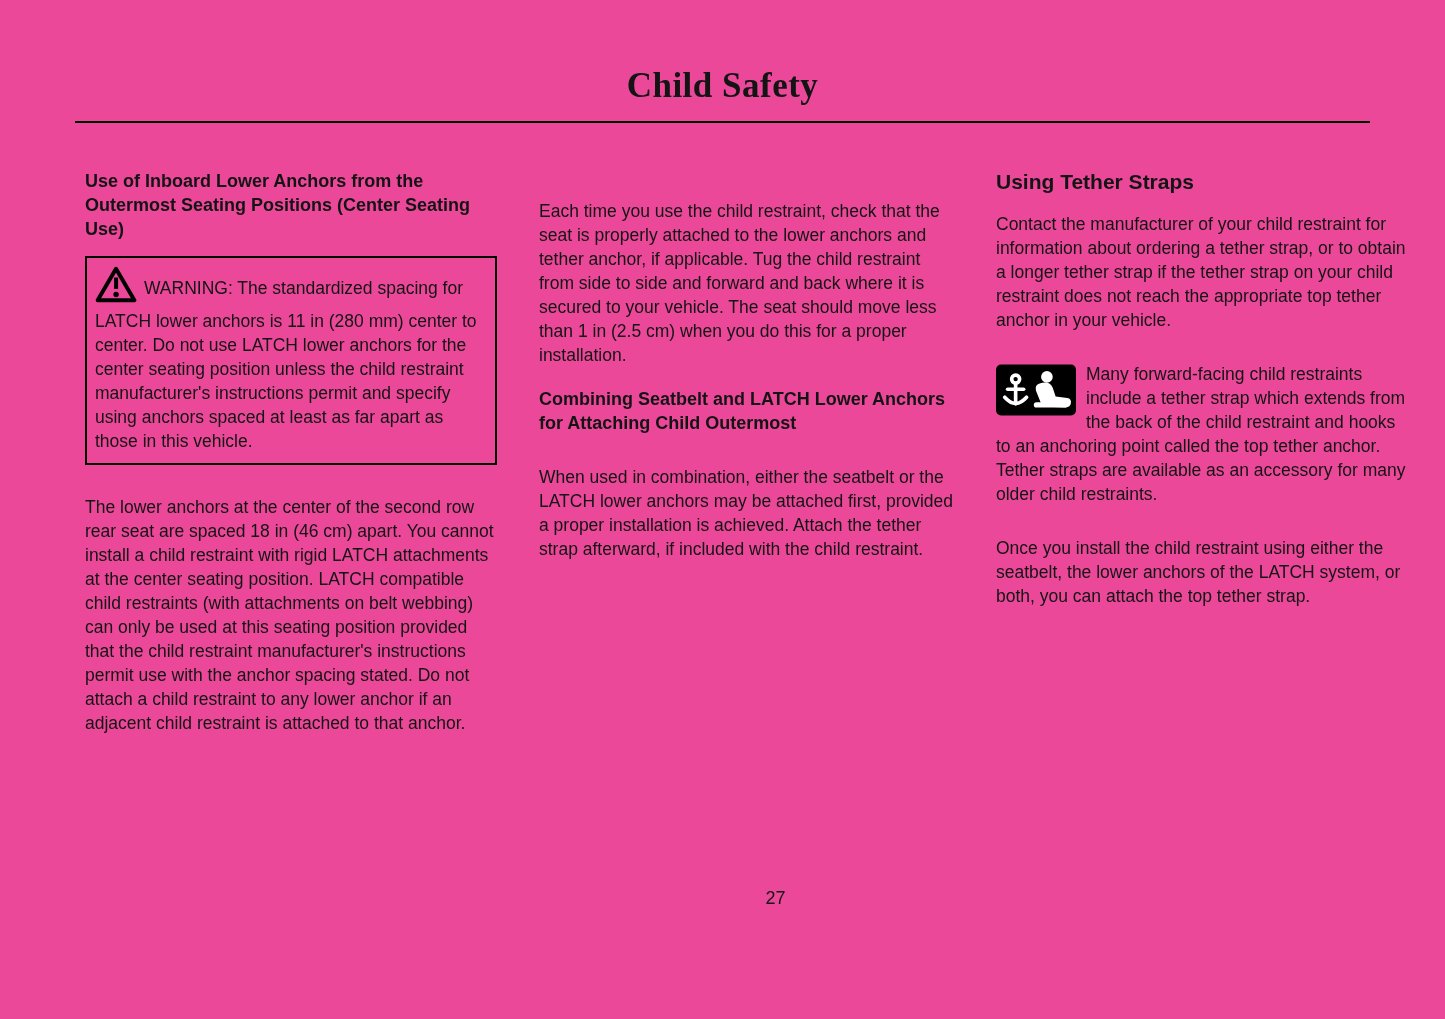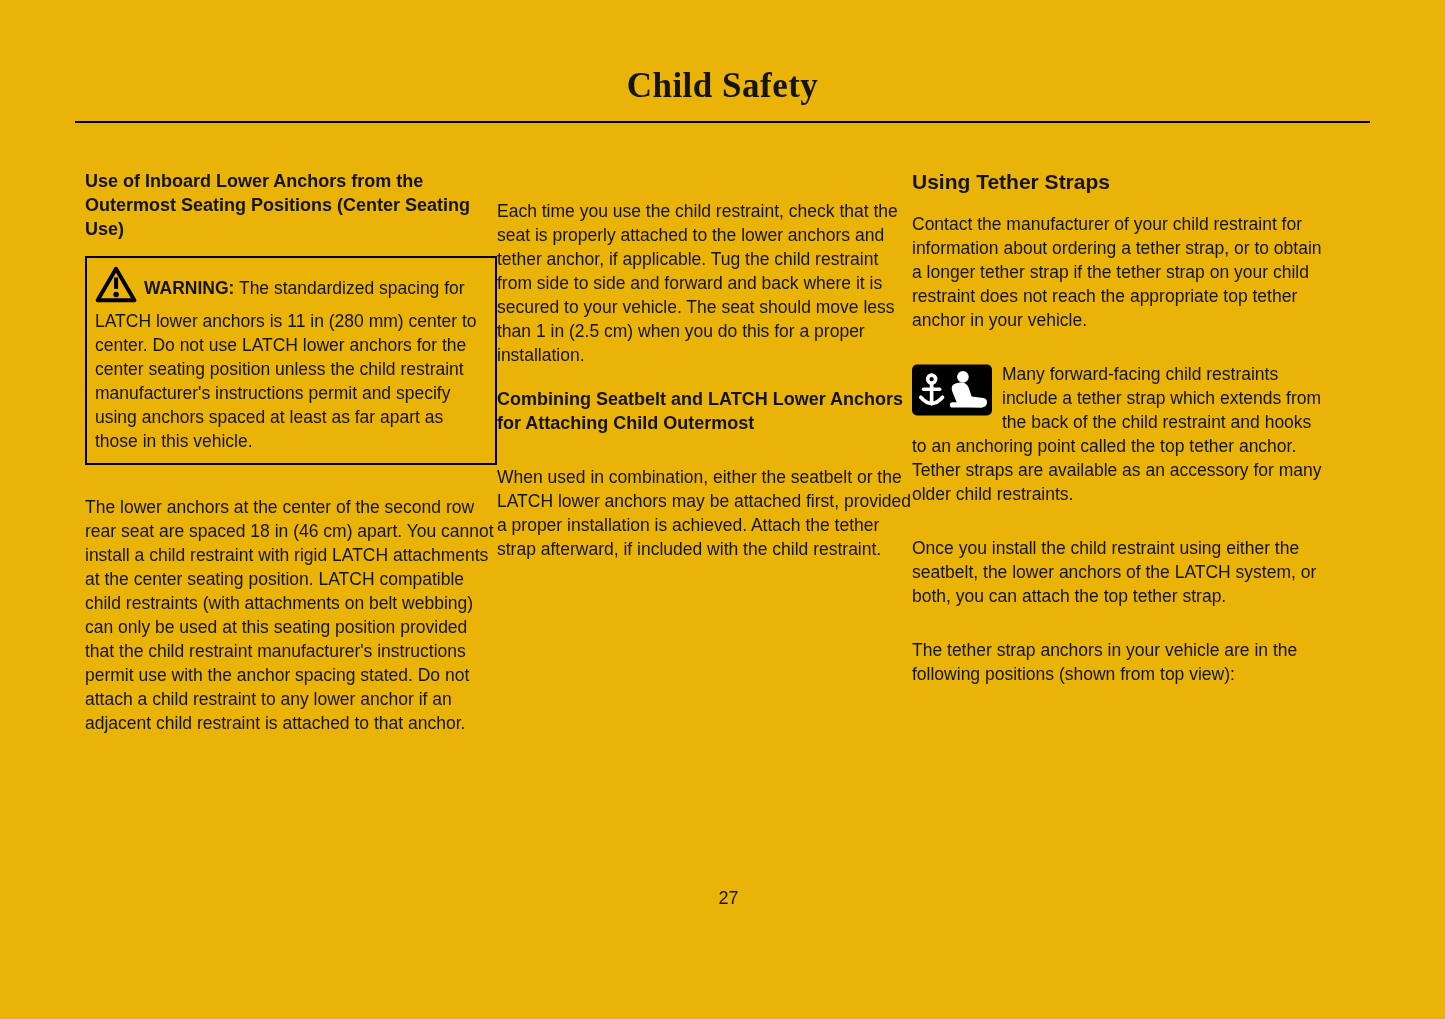"Child Safety" .page { background: #eab308 -> #ec4899 }
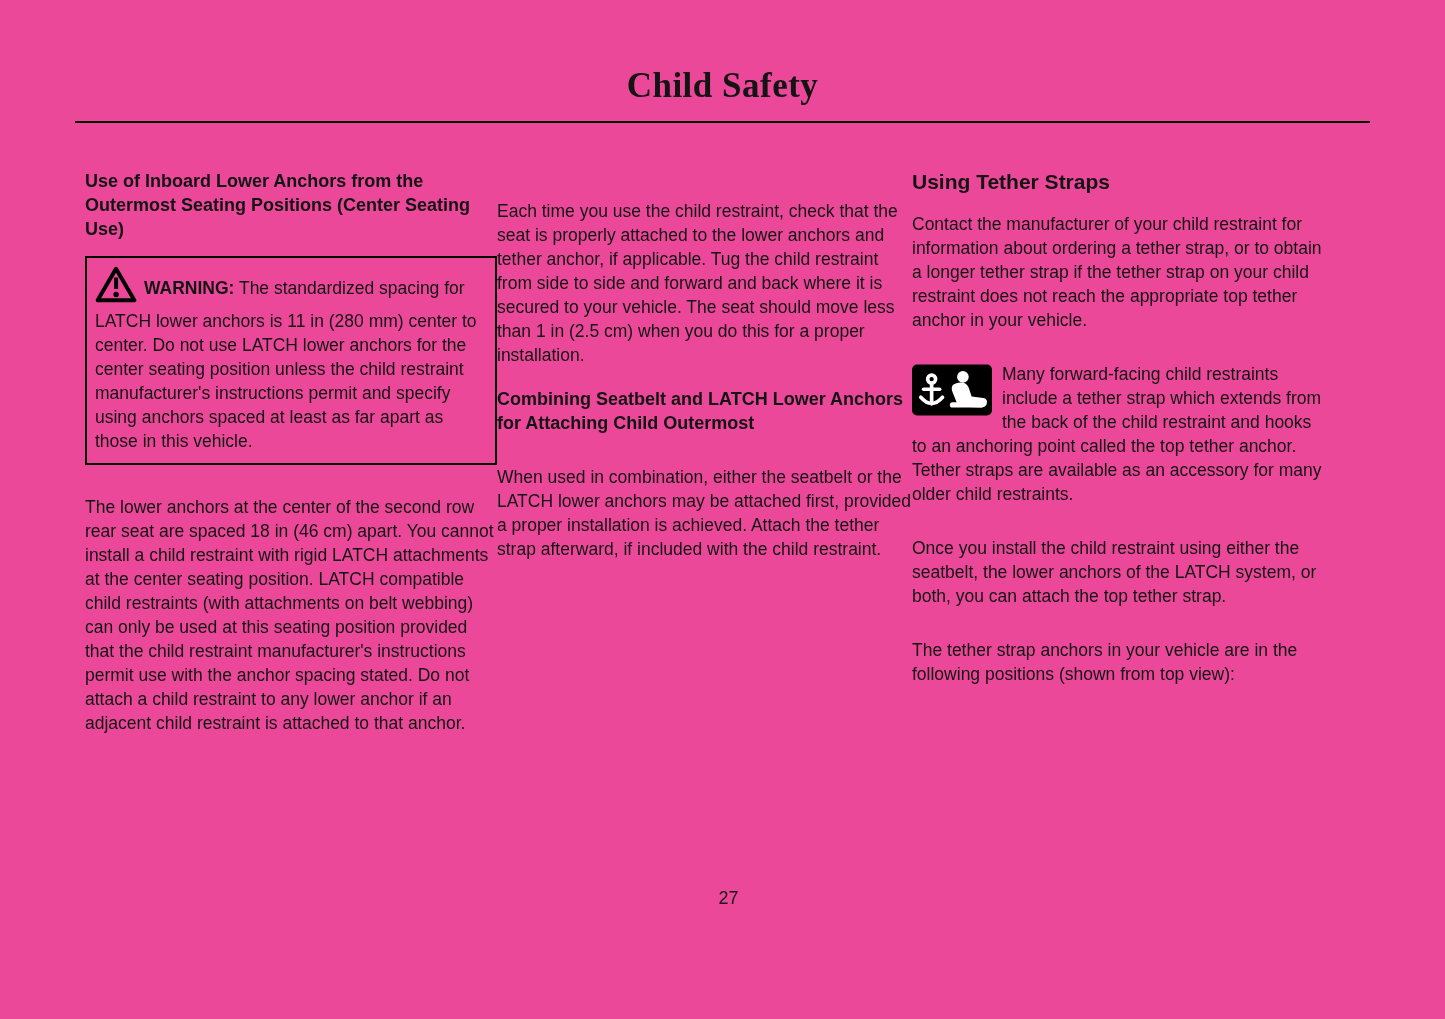"Use of Inboard Lower Anchors" .cols { column-gap: none -> 42px }
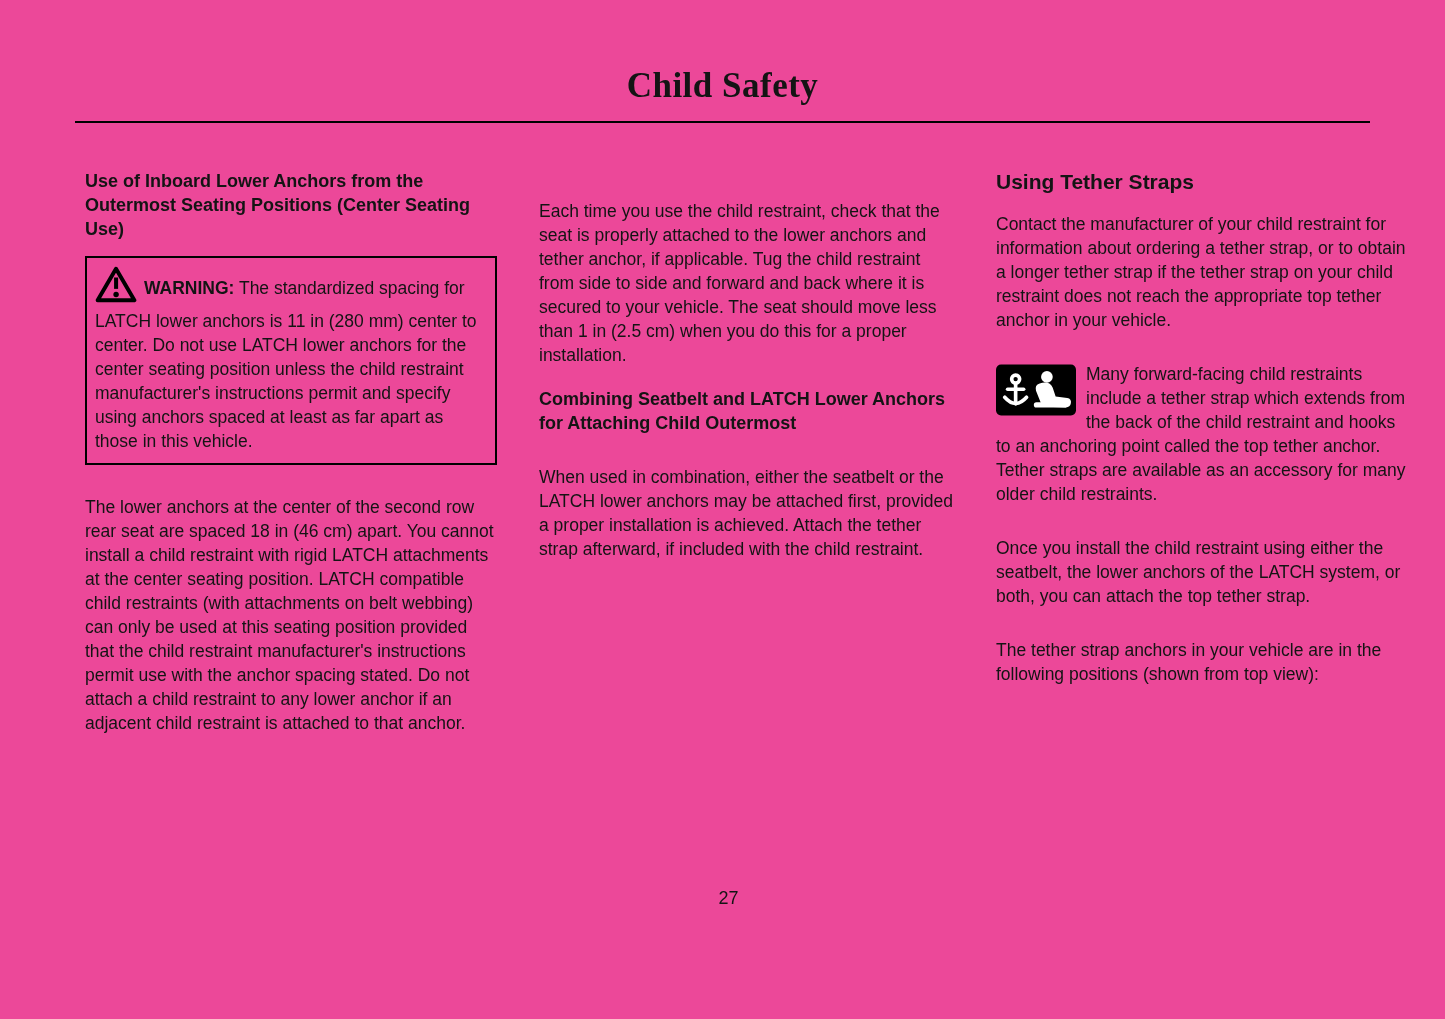"WARNING:" .warning-label { font-weight: 700 -> 400 }
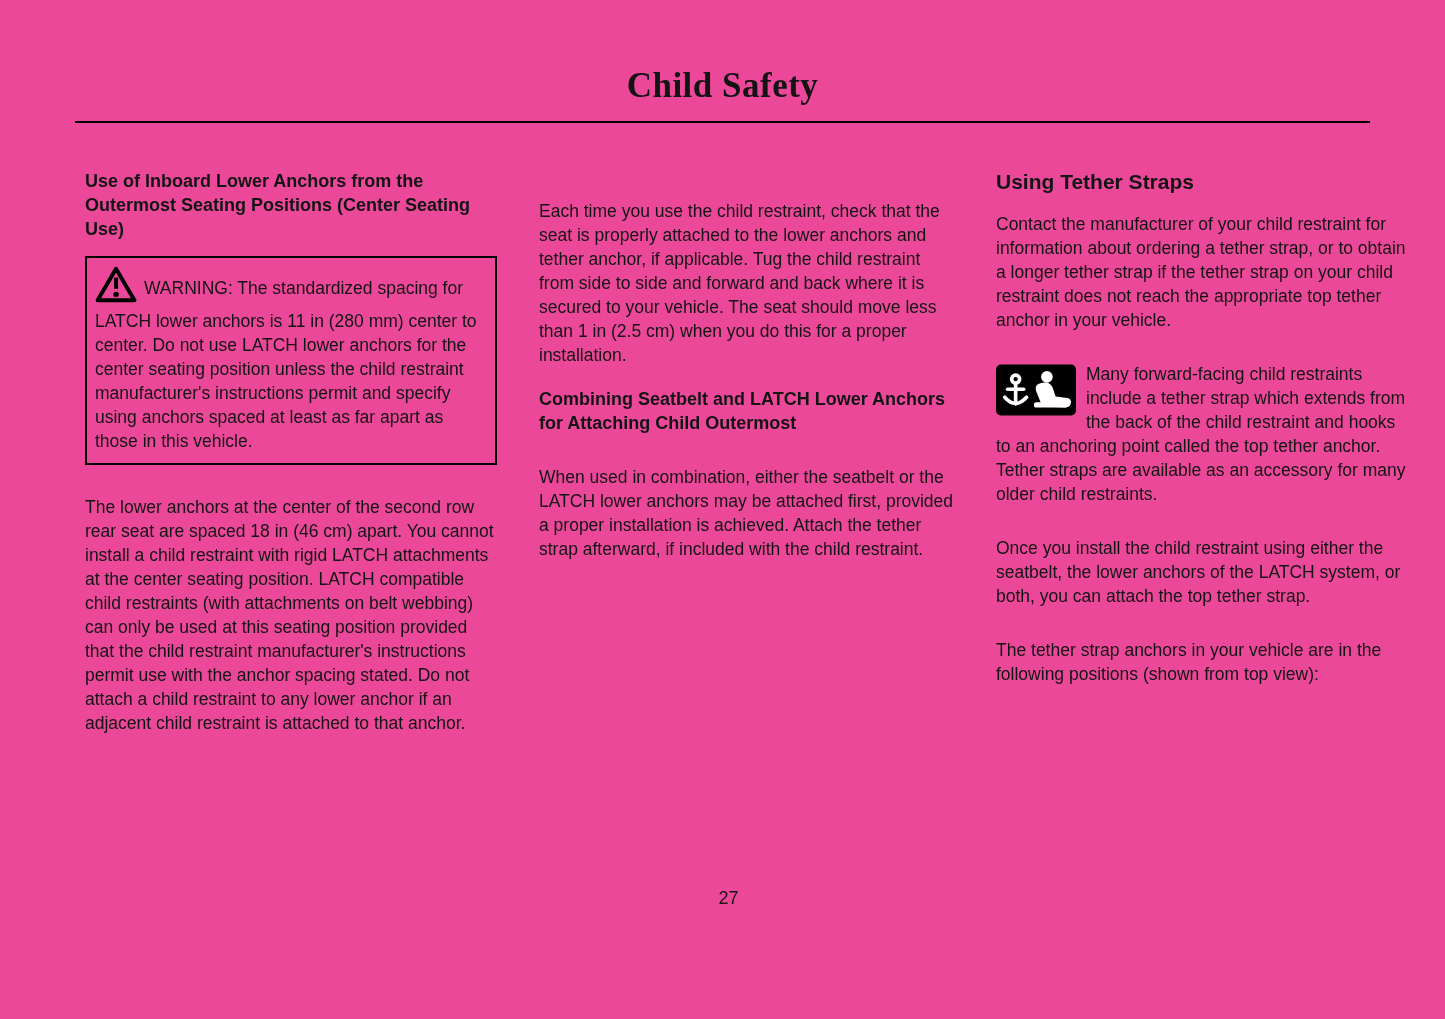"The tether strap anchors in" p.para { html: <p>The tether strap anchors in your vehicle are in the following positions (shown from top view):</p> -> none }
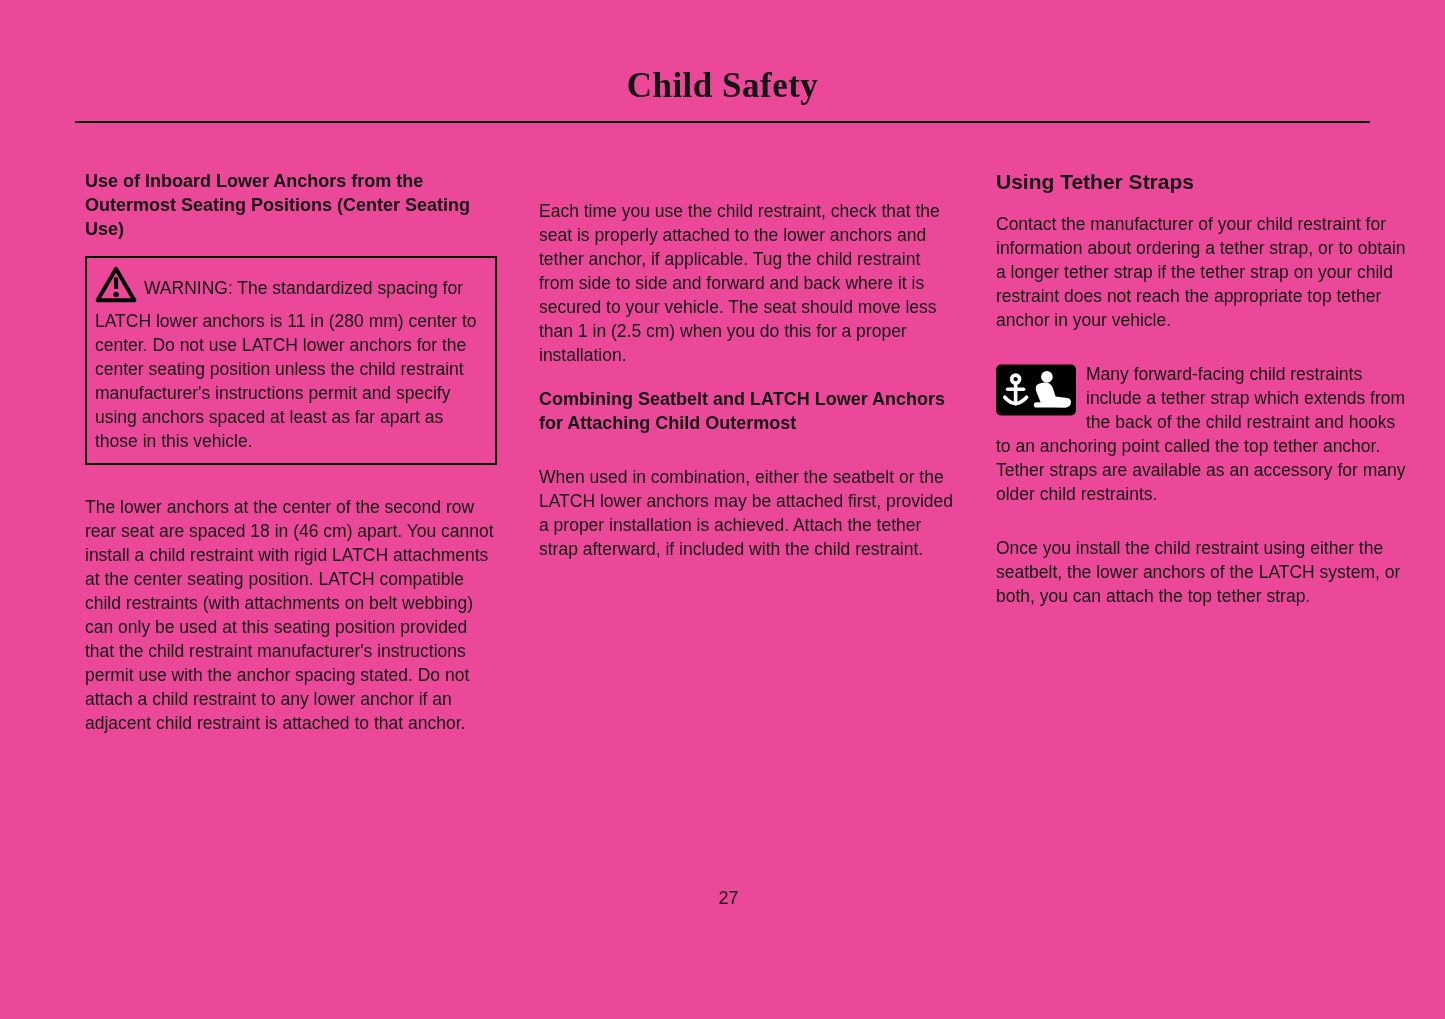"27" .page-number { left: 521px -> 568px }
